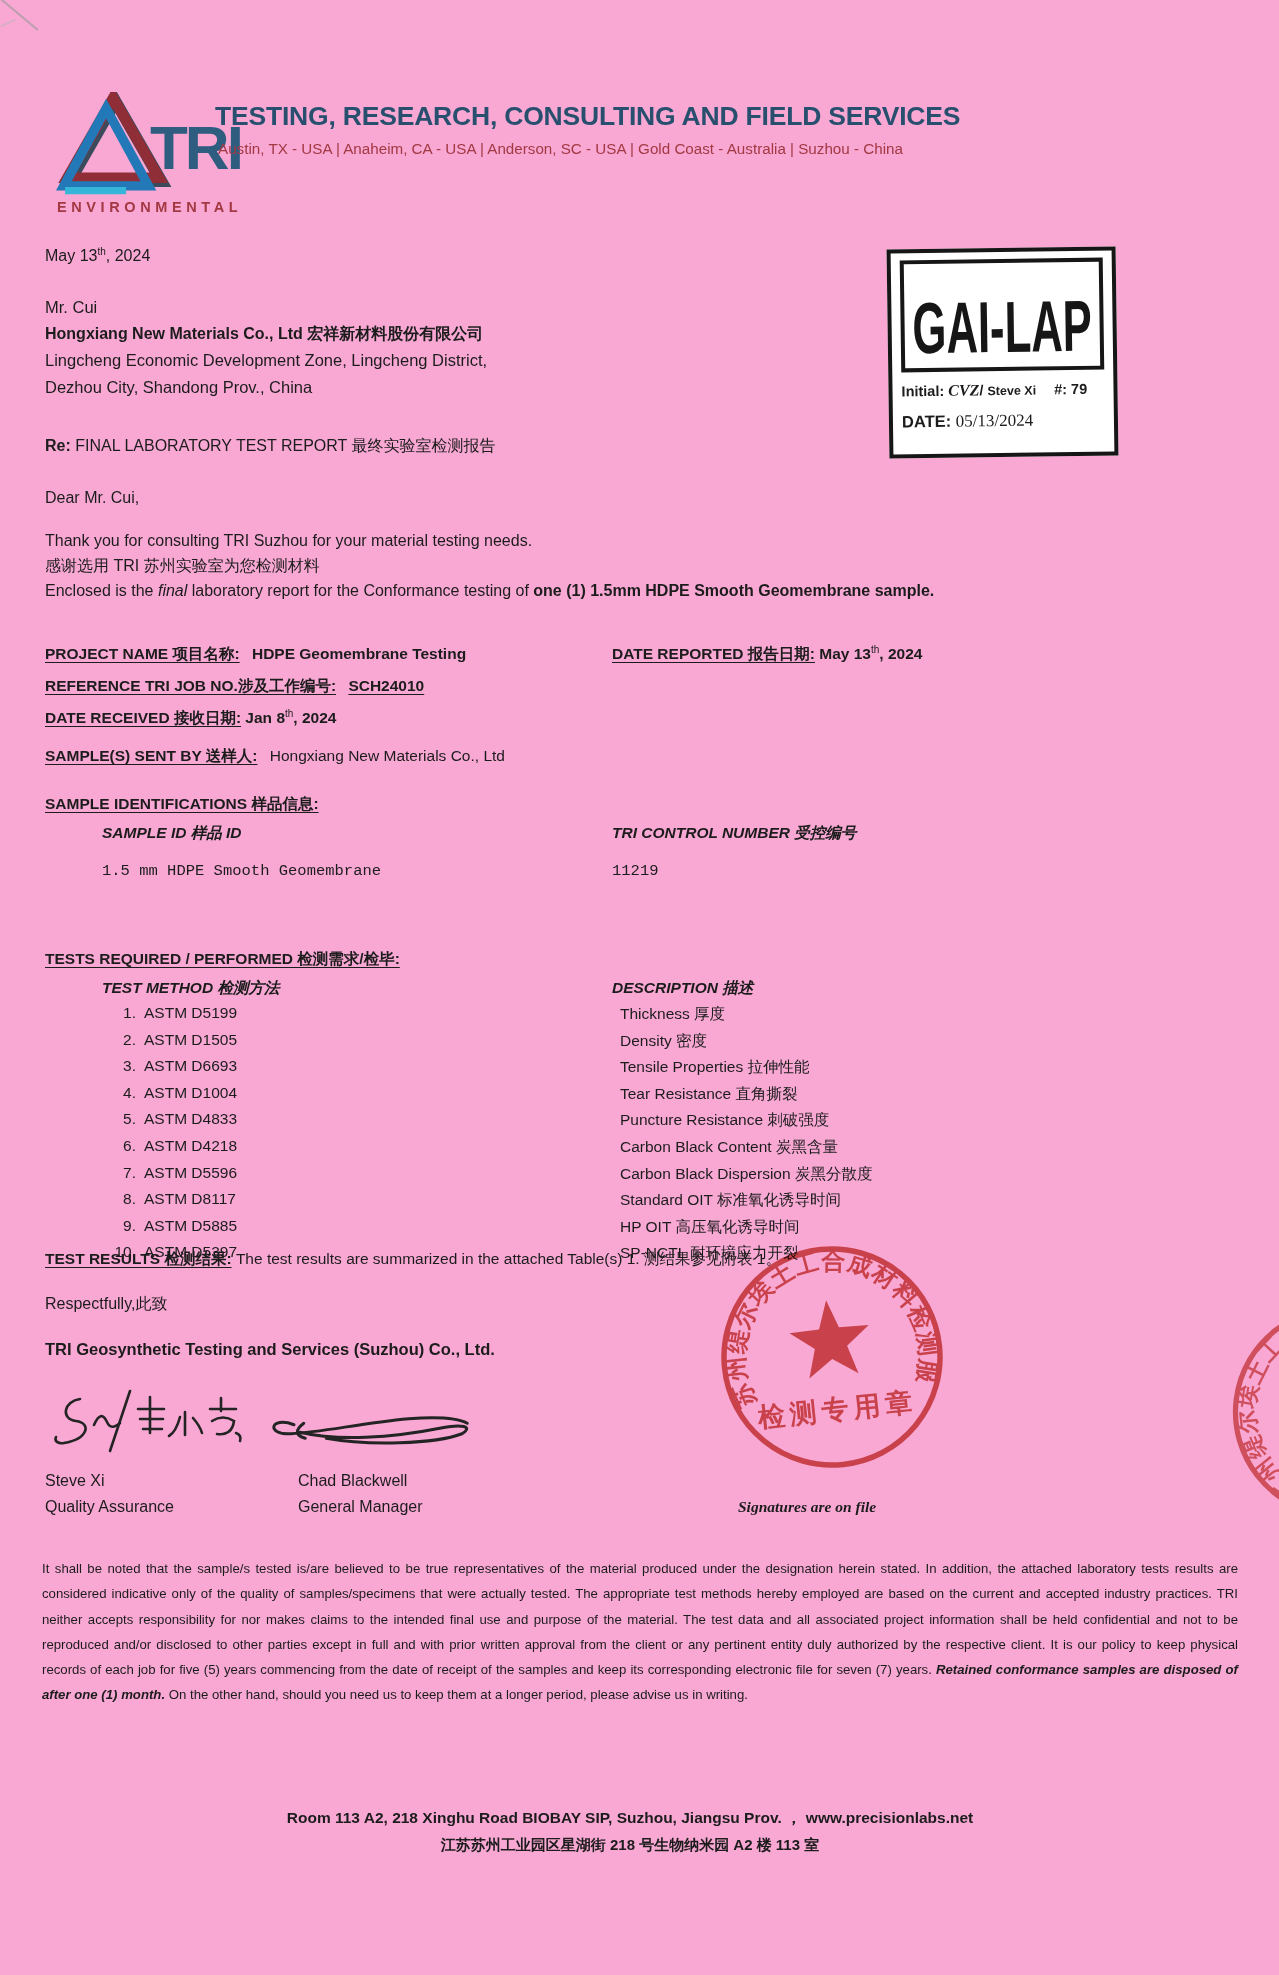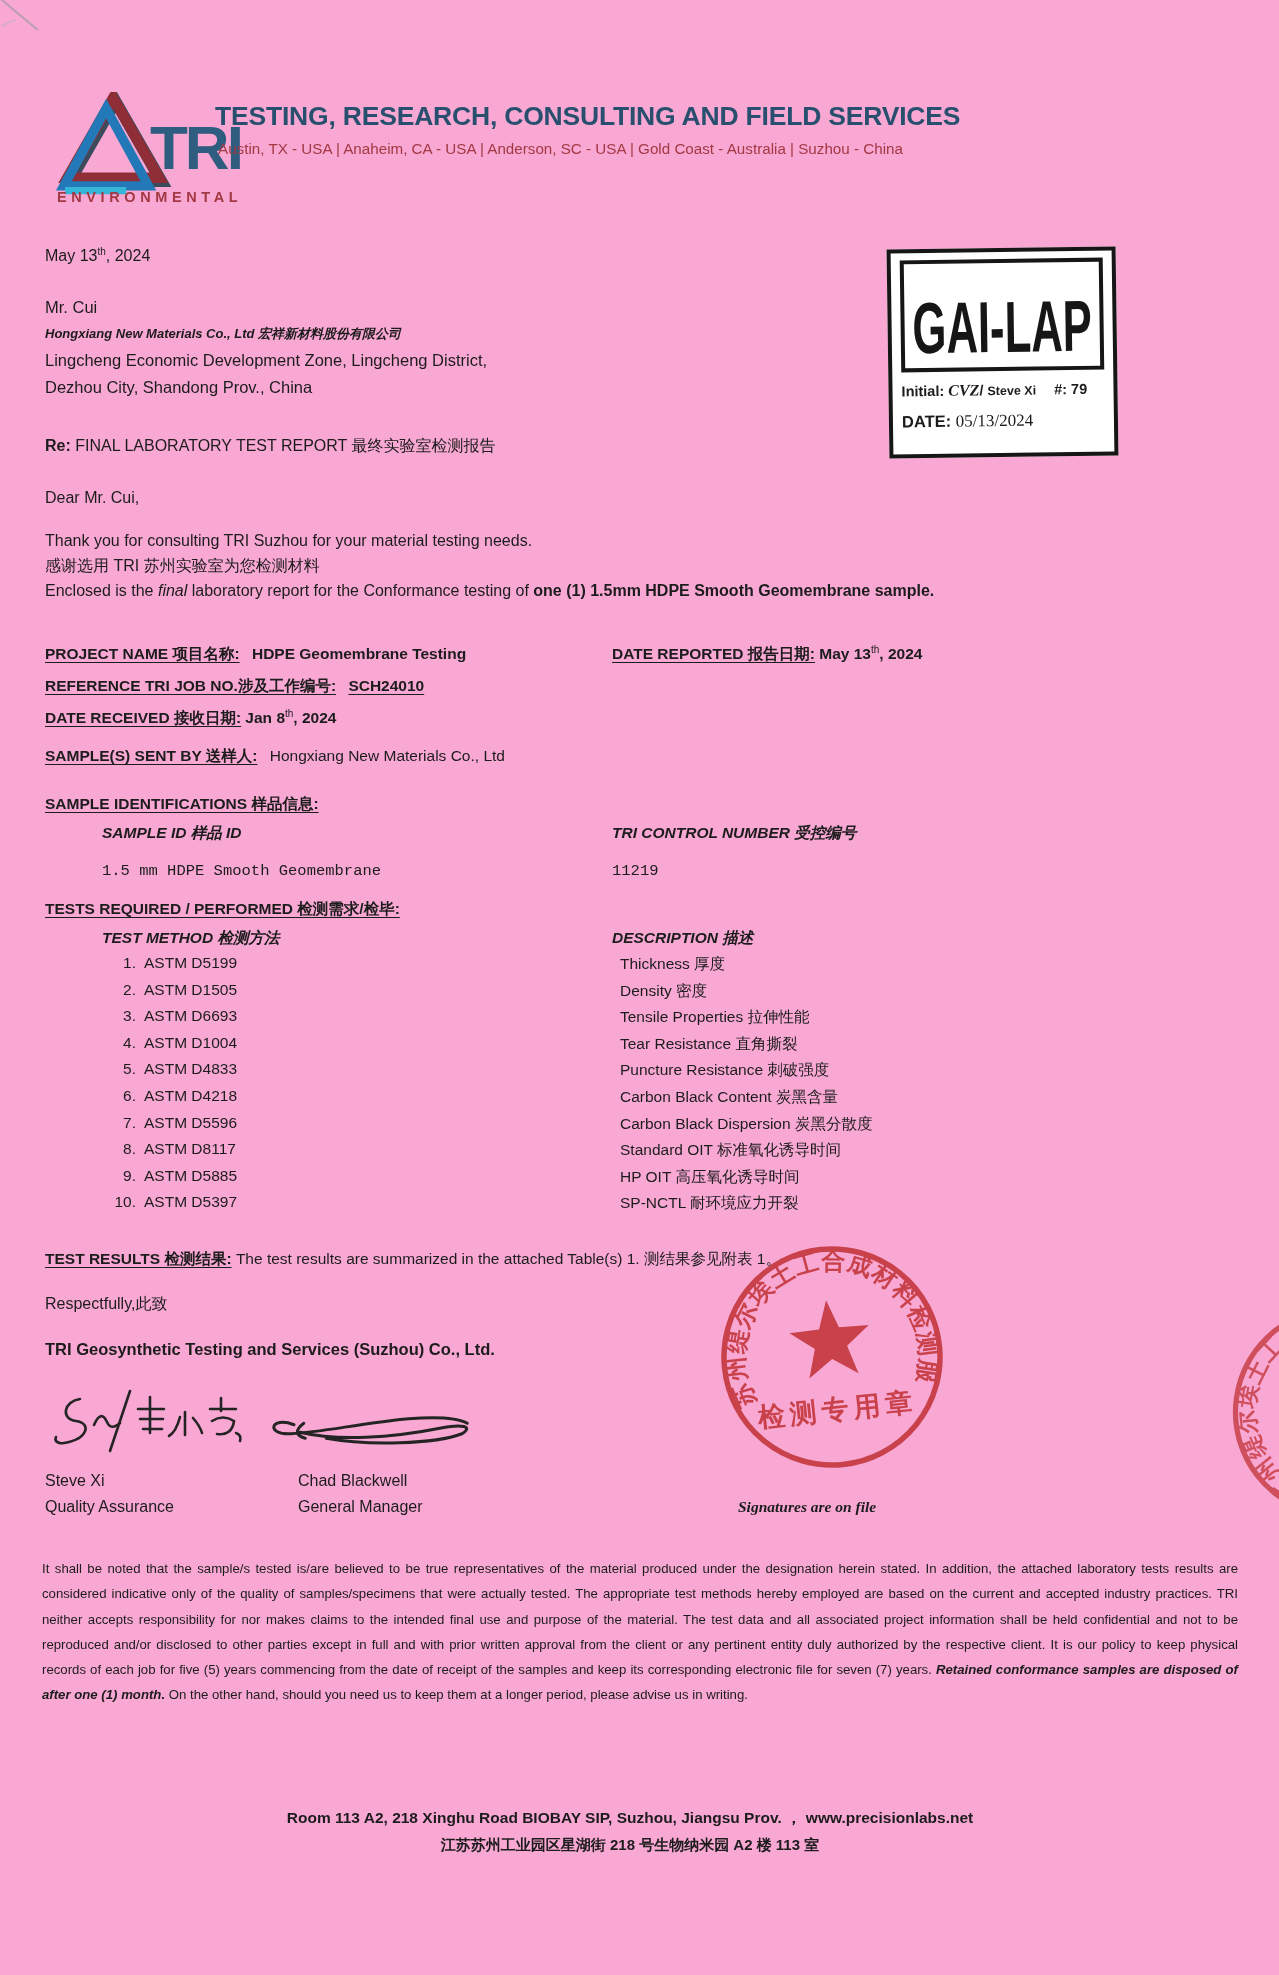"ENVIRONMENTAL" .logo-sub { top: 189px -> 199px }
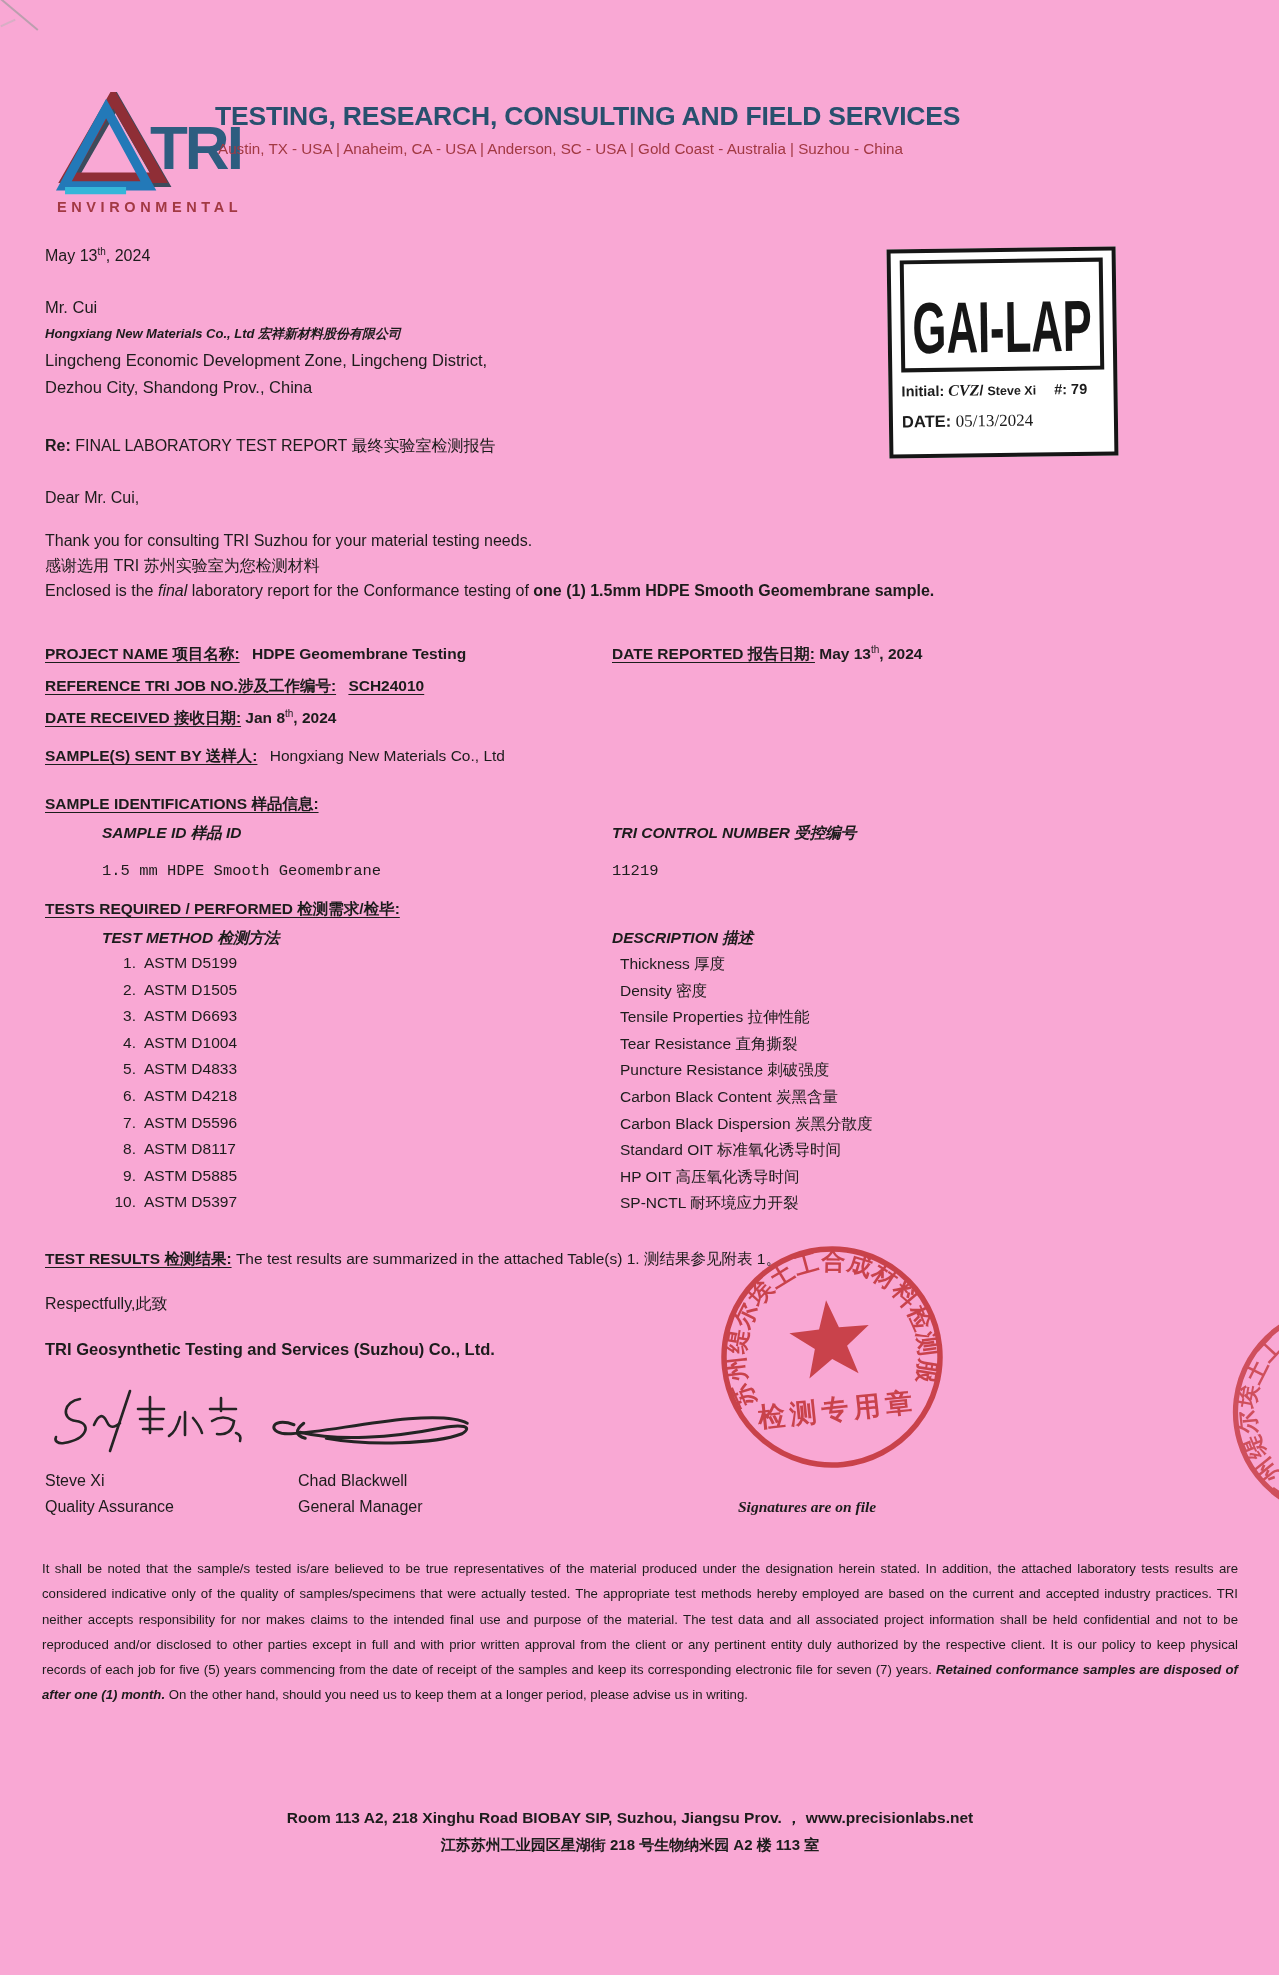"Hongxiang New Materials Co., Ltd 宏祥新材料股份有限公司" .recipient .company { font-size: 13px -> 16px; font-style: italic -> none }
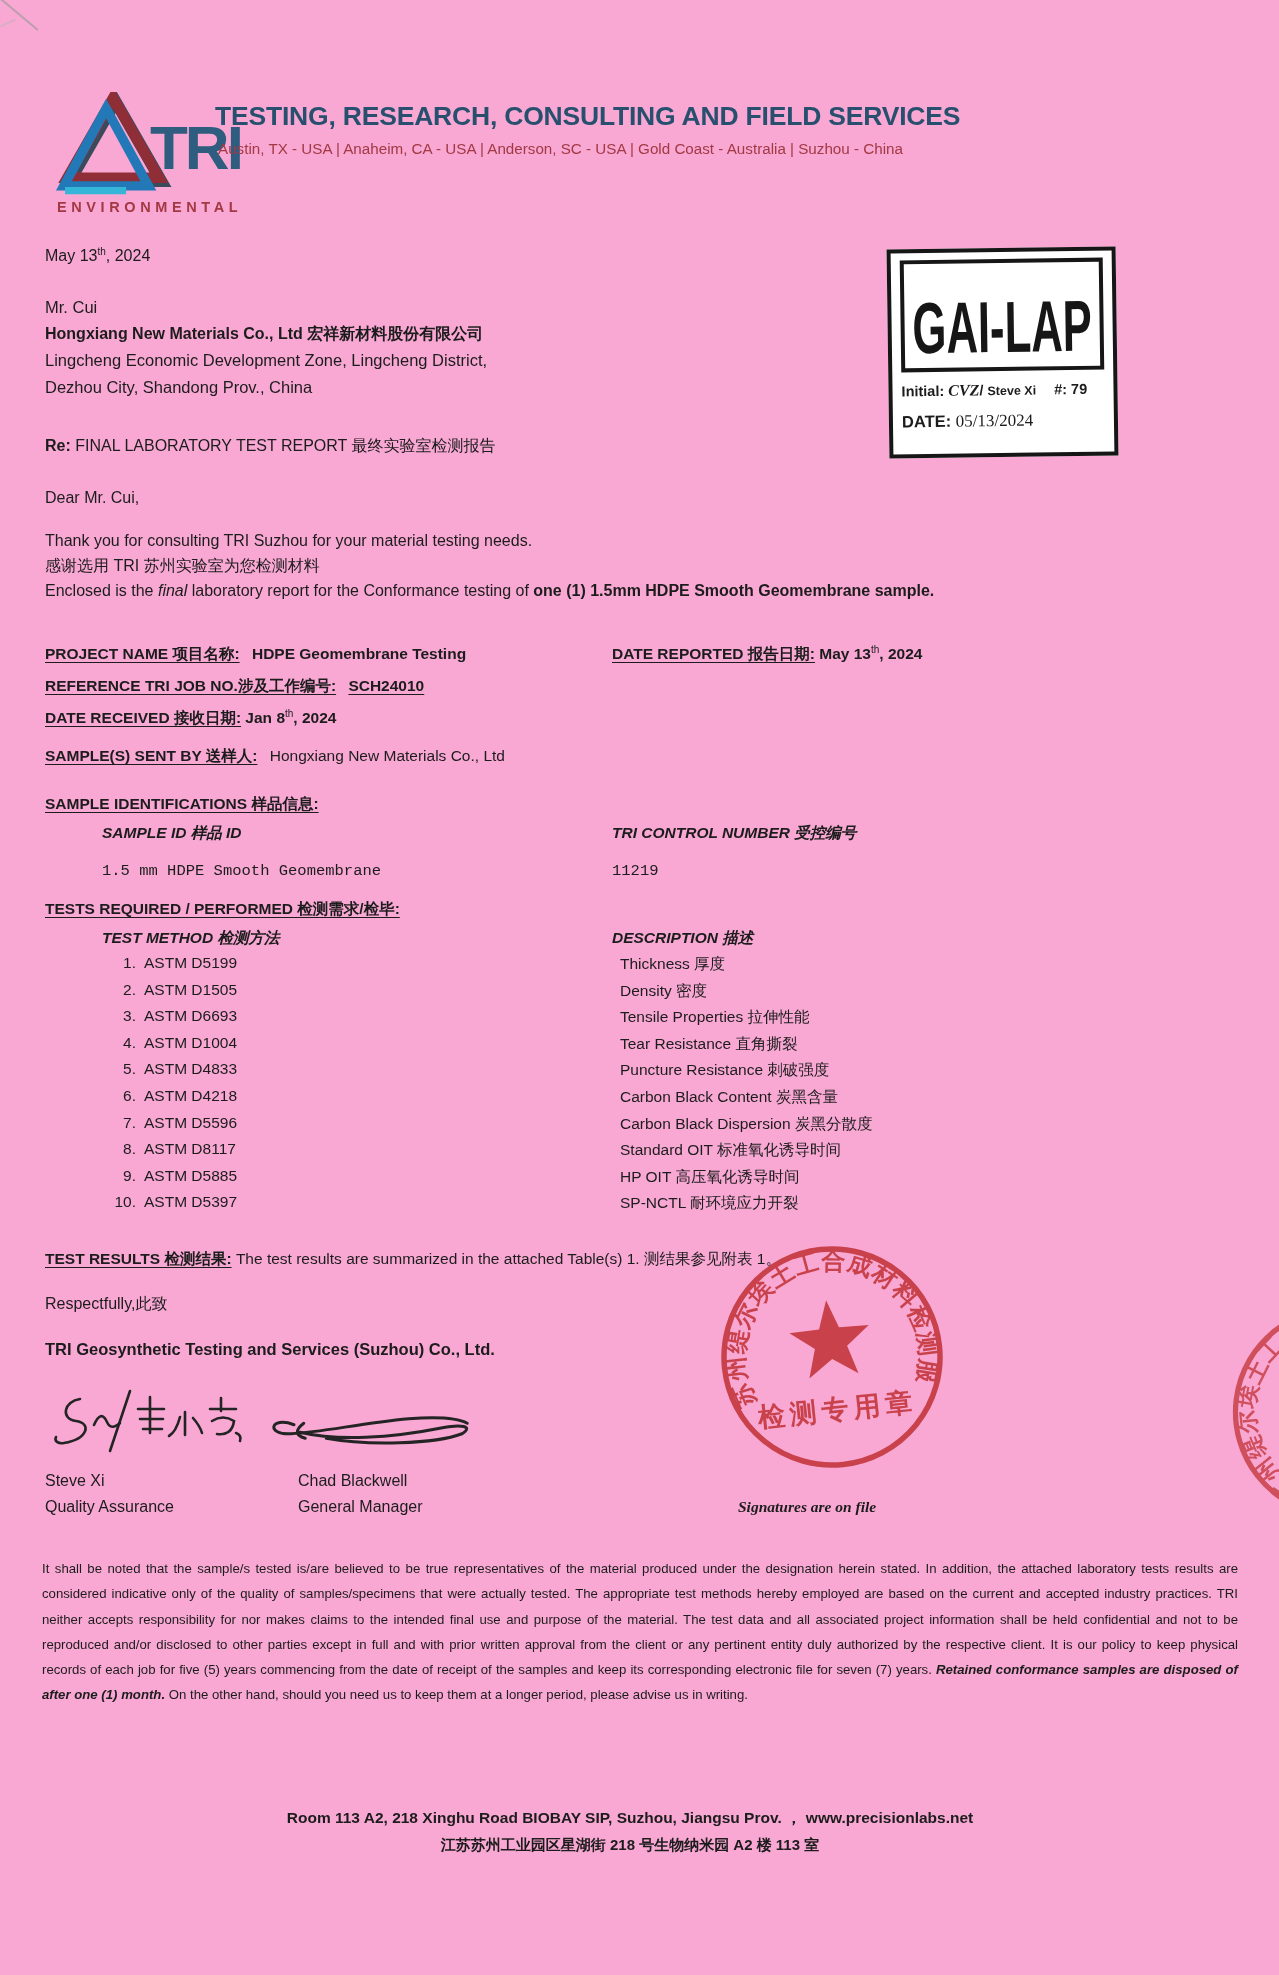"TESTS REQUIRED / PERFORMED 检测需求/检毕:" .tests { top: 899px -> 949px }
